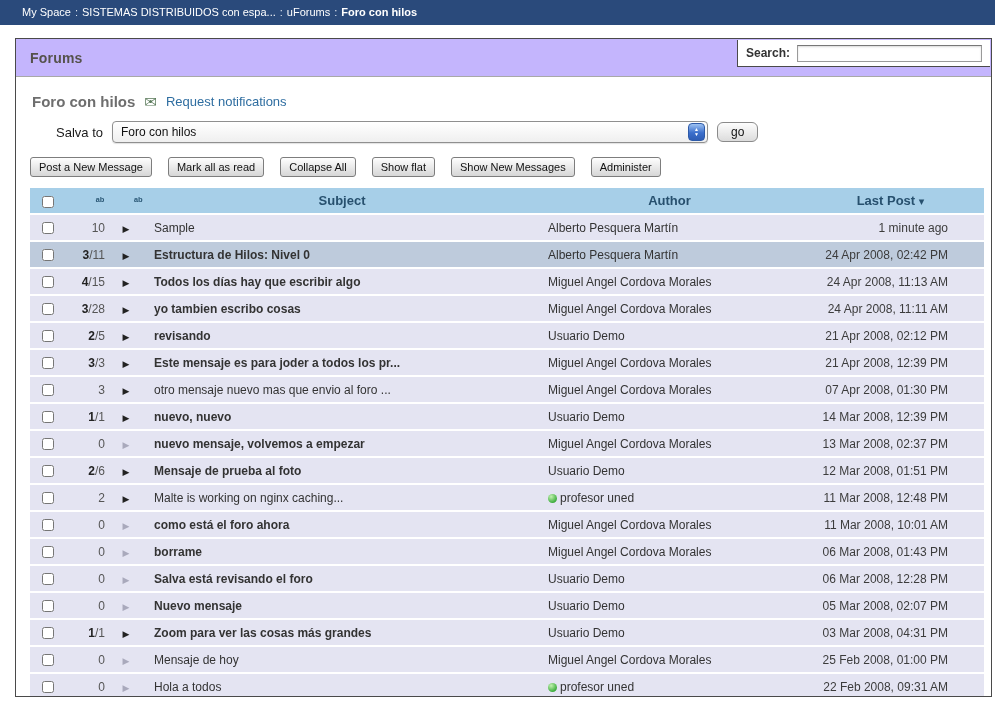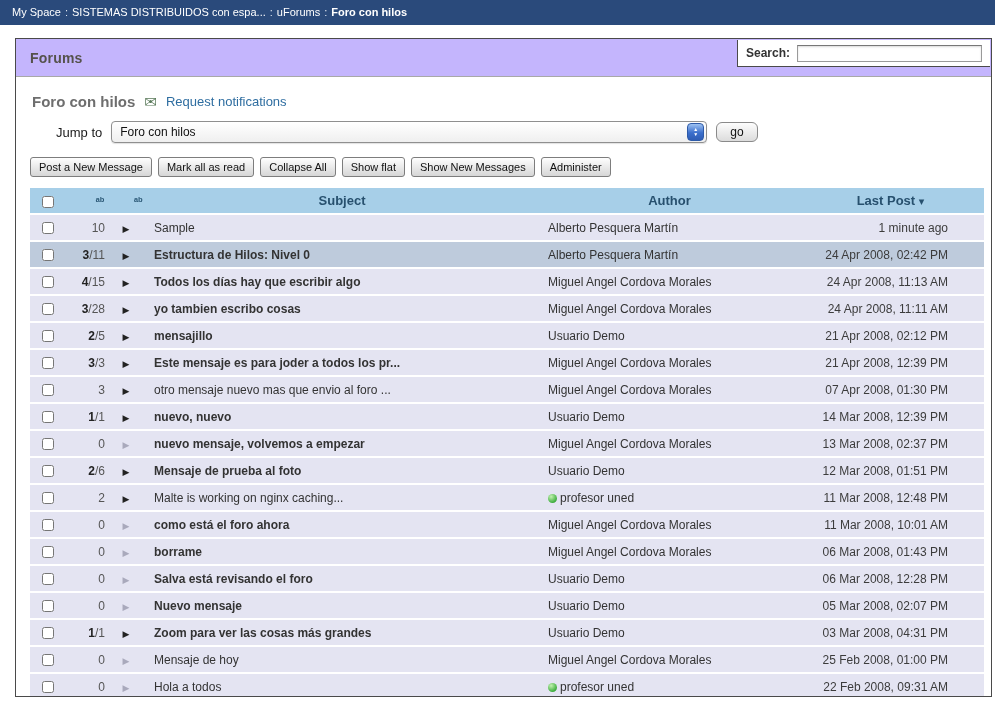"My Space : SISTEMAS DISTRIBUIDOS" .topbar { padding-left: 12px -> 22px }
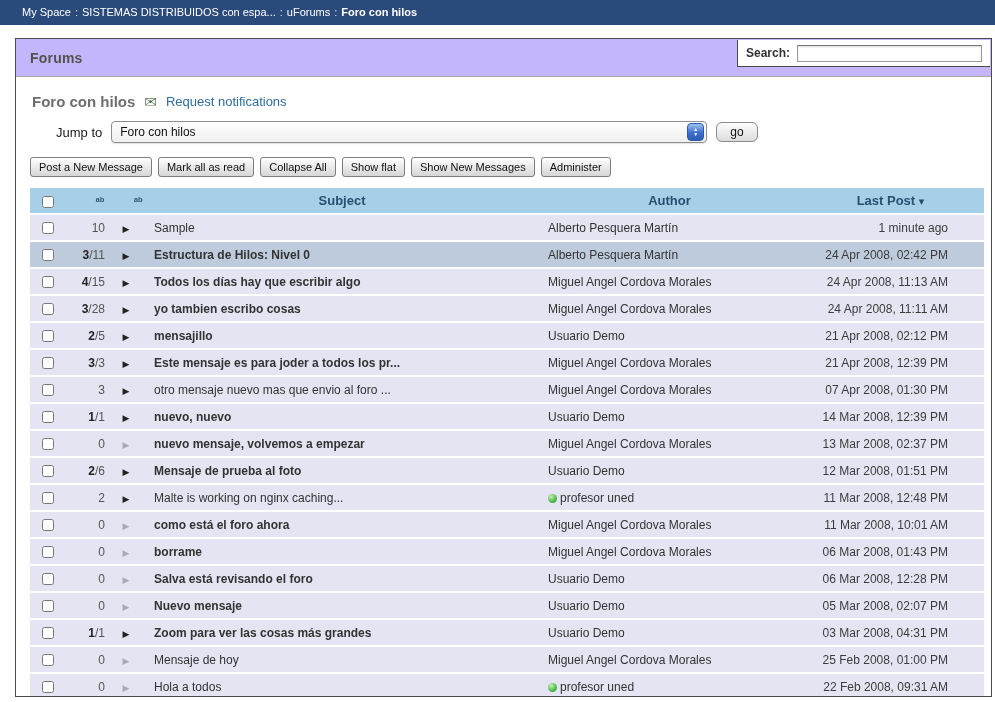"Jump to" span.jump-label { text: Jump -> Salva }
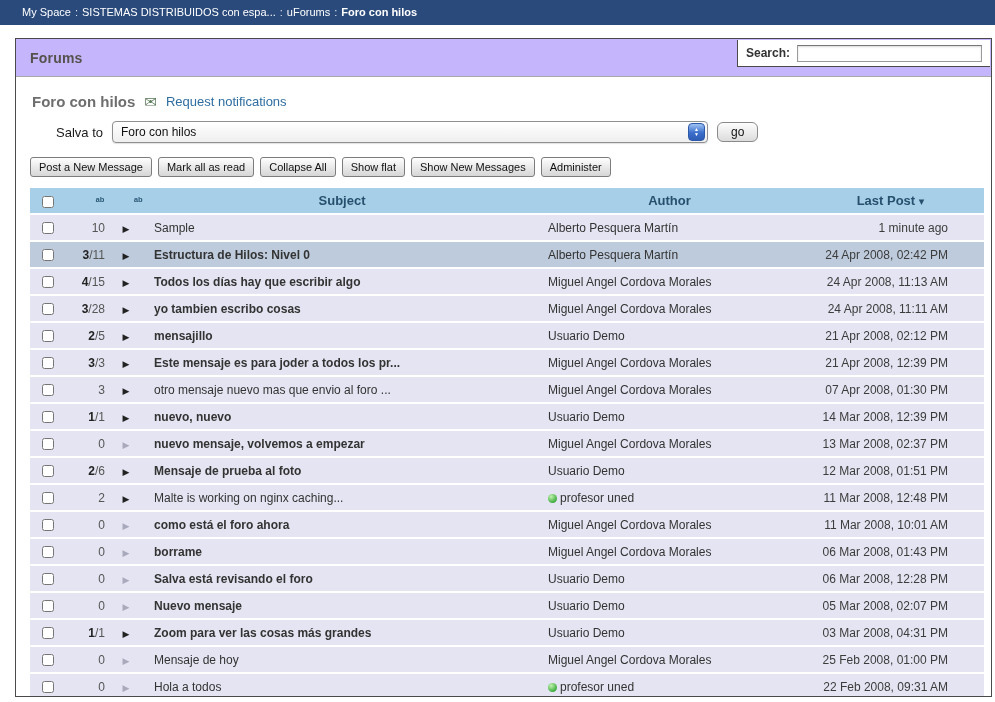"Post a New Message" .toolbar { gap: 6px -> 16px }
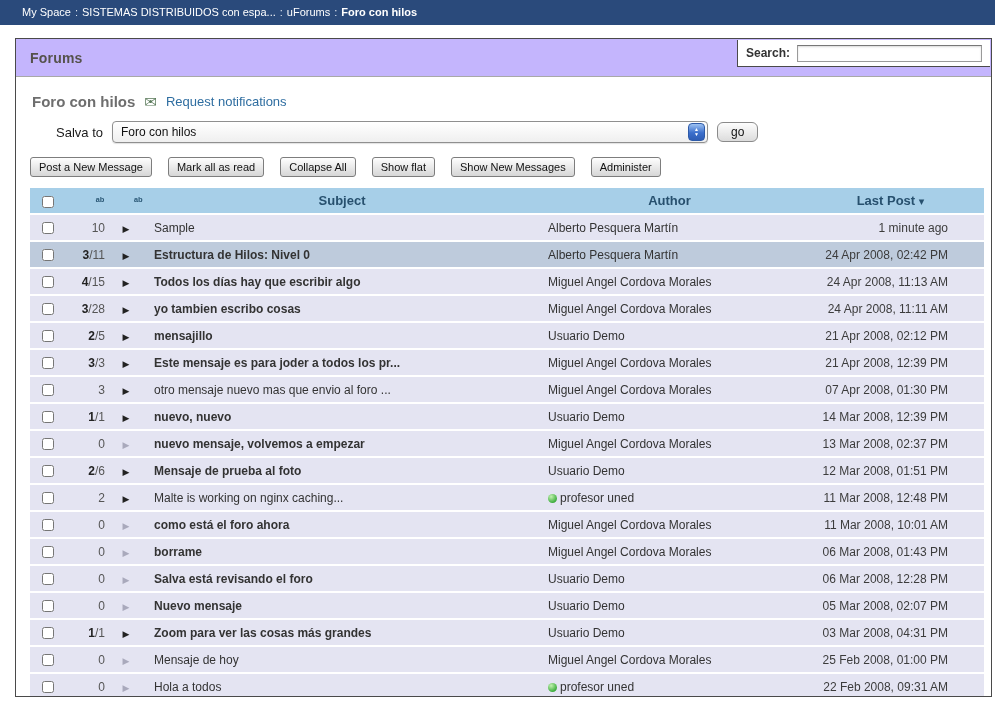"mensajillo" a.subject-link { text: mensajillo -> revisando }
